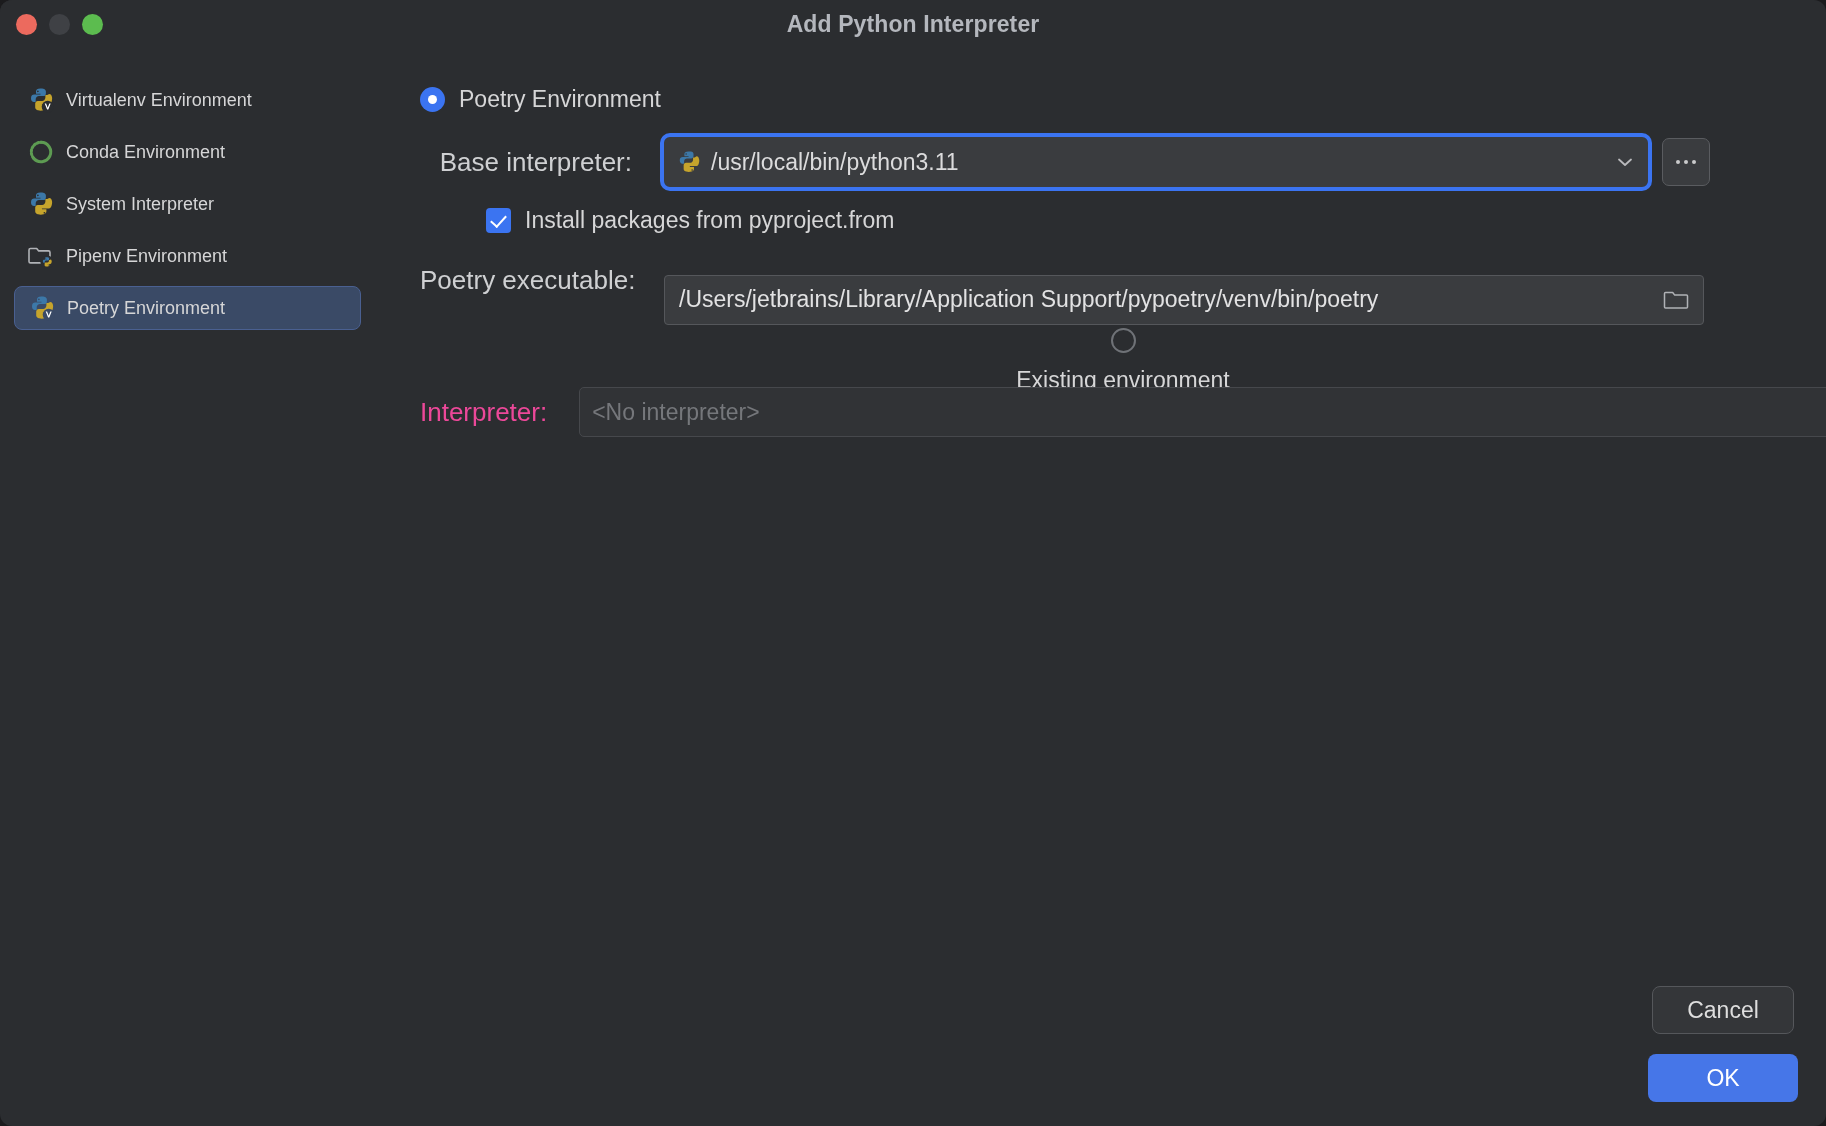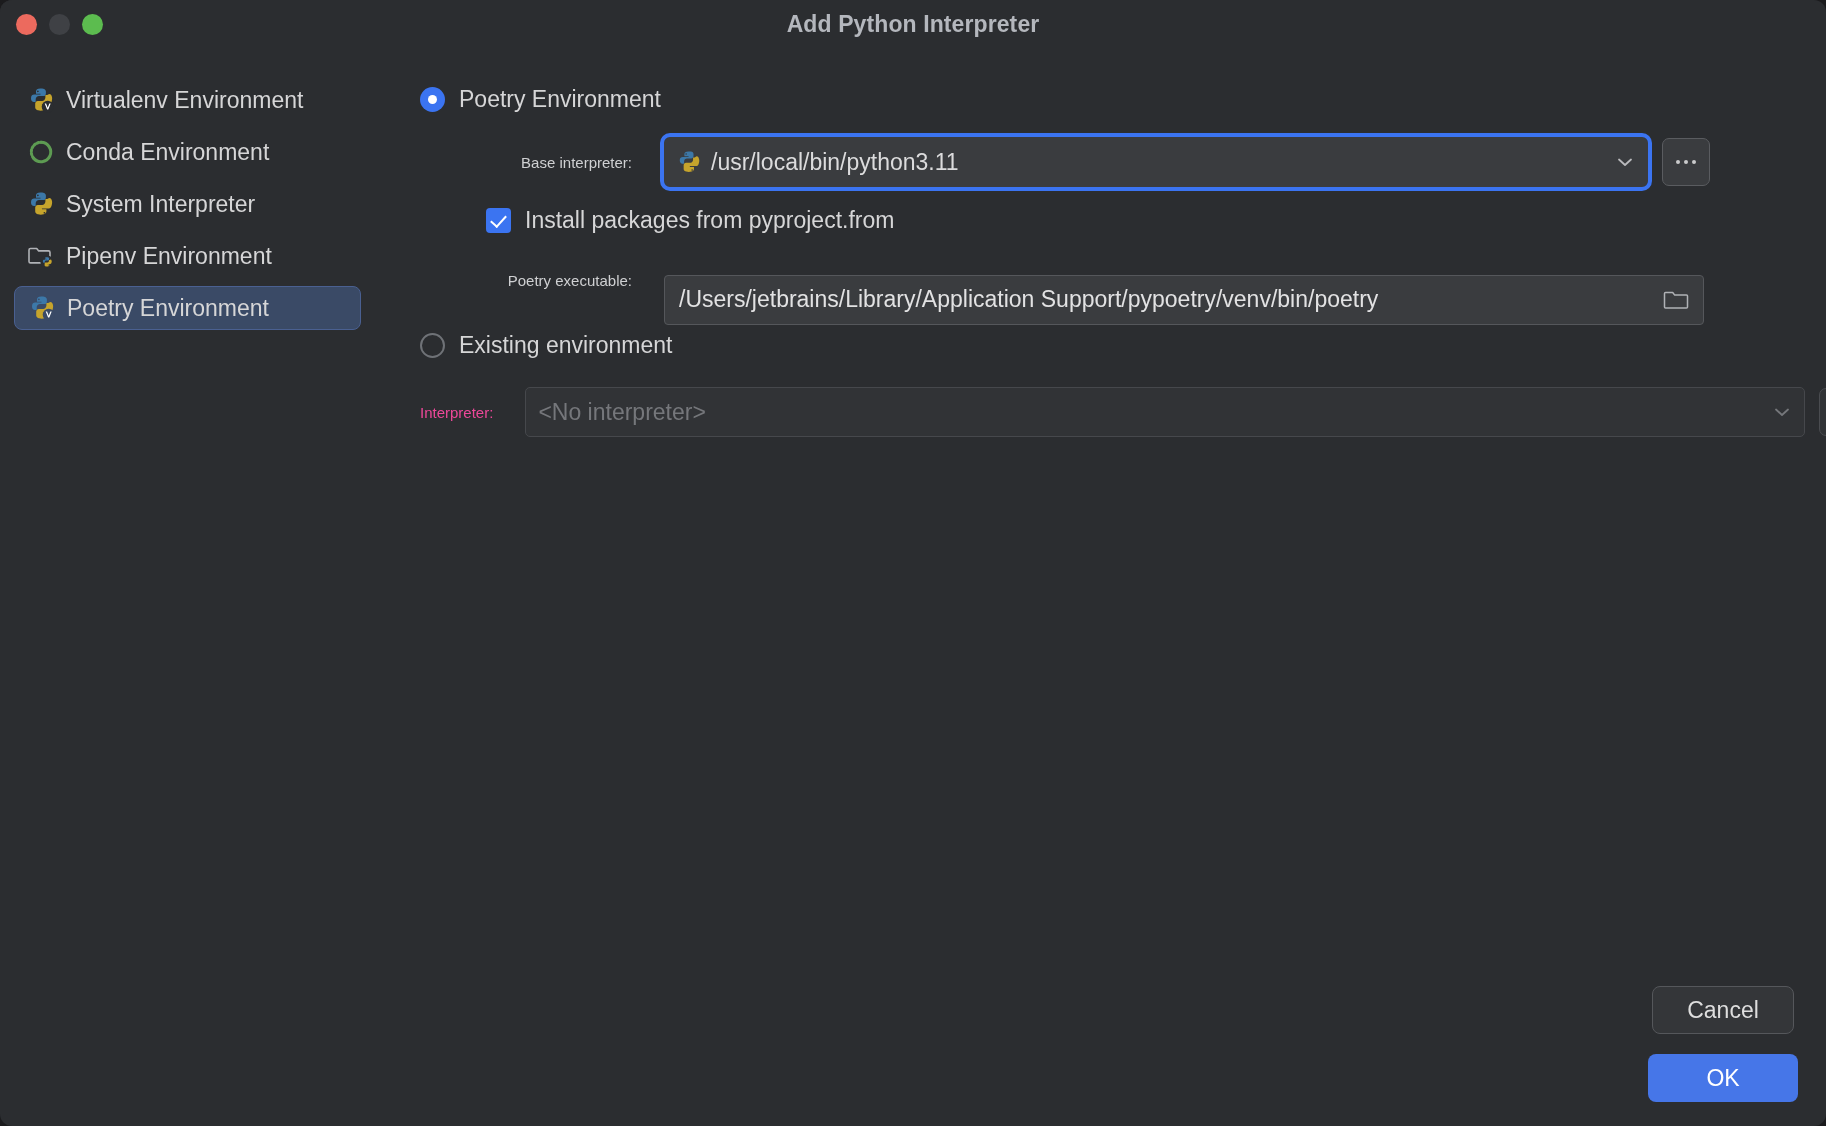"Virtualenv Environment" .side-label { font-size: 23px -> 18px }
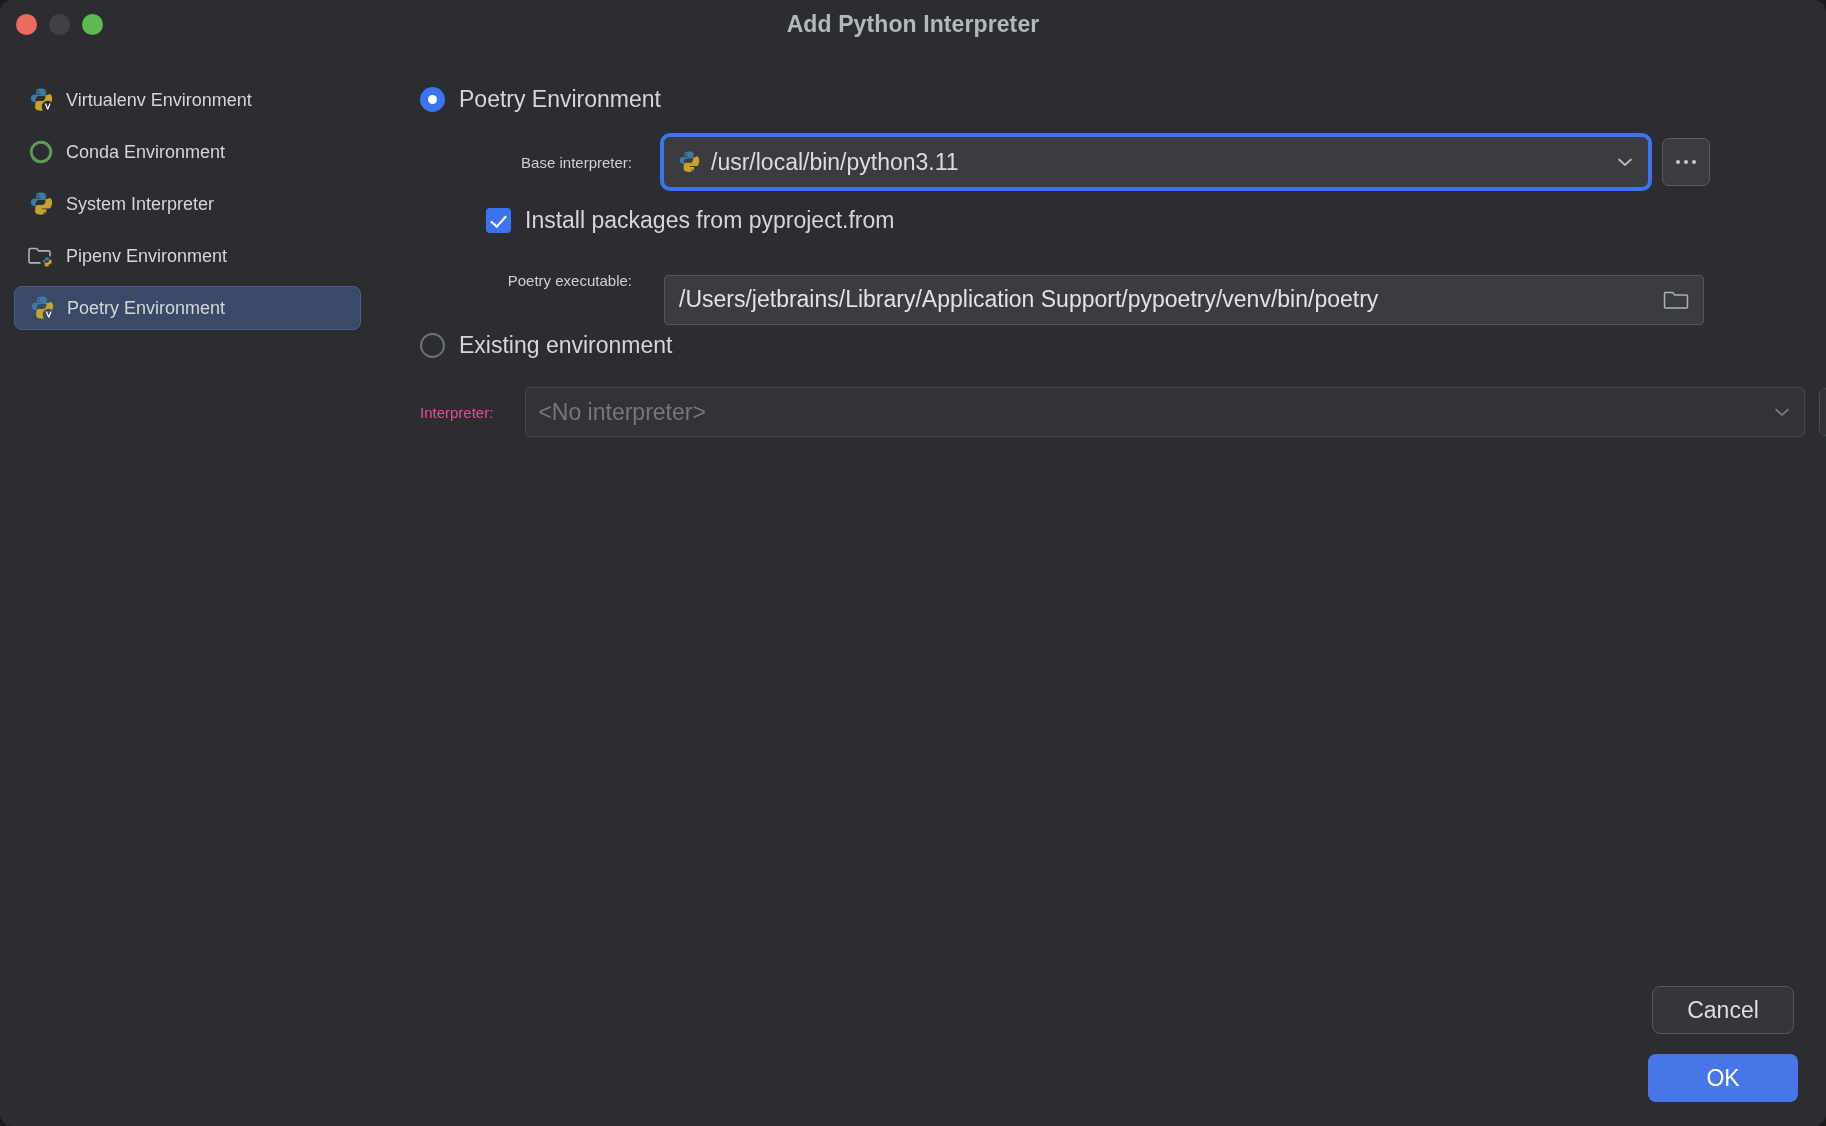"Base interpreter:" .field-label { font-size: 15px -> 26px }
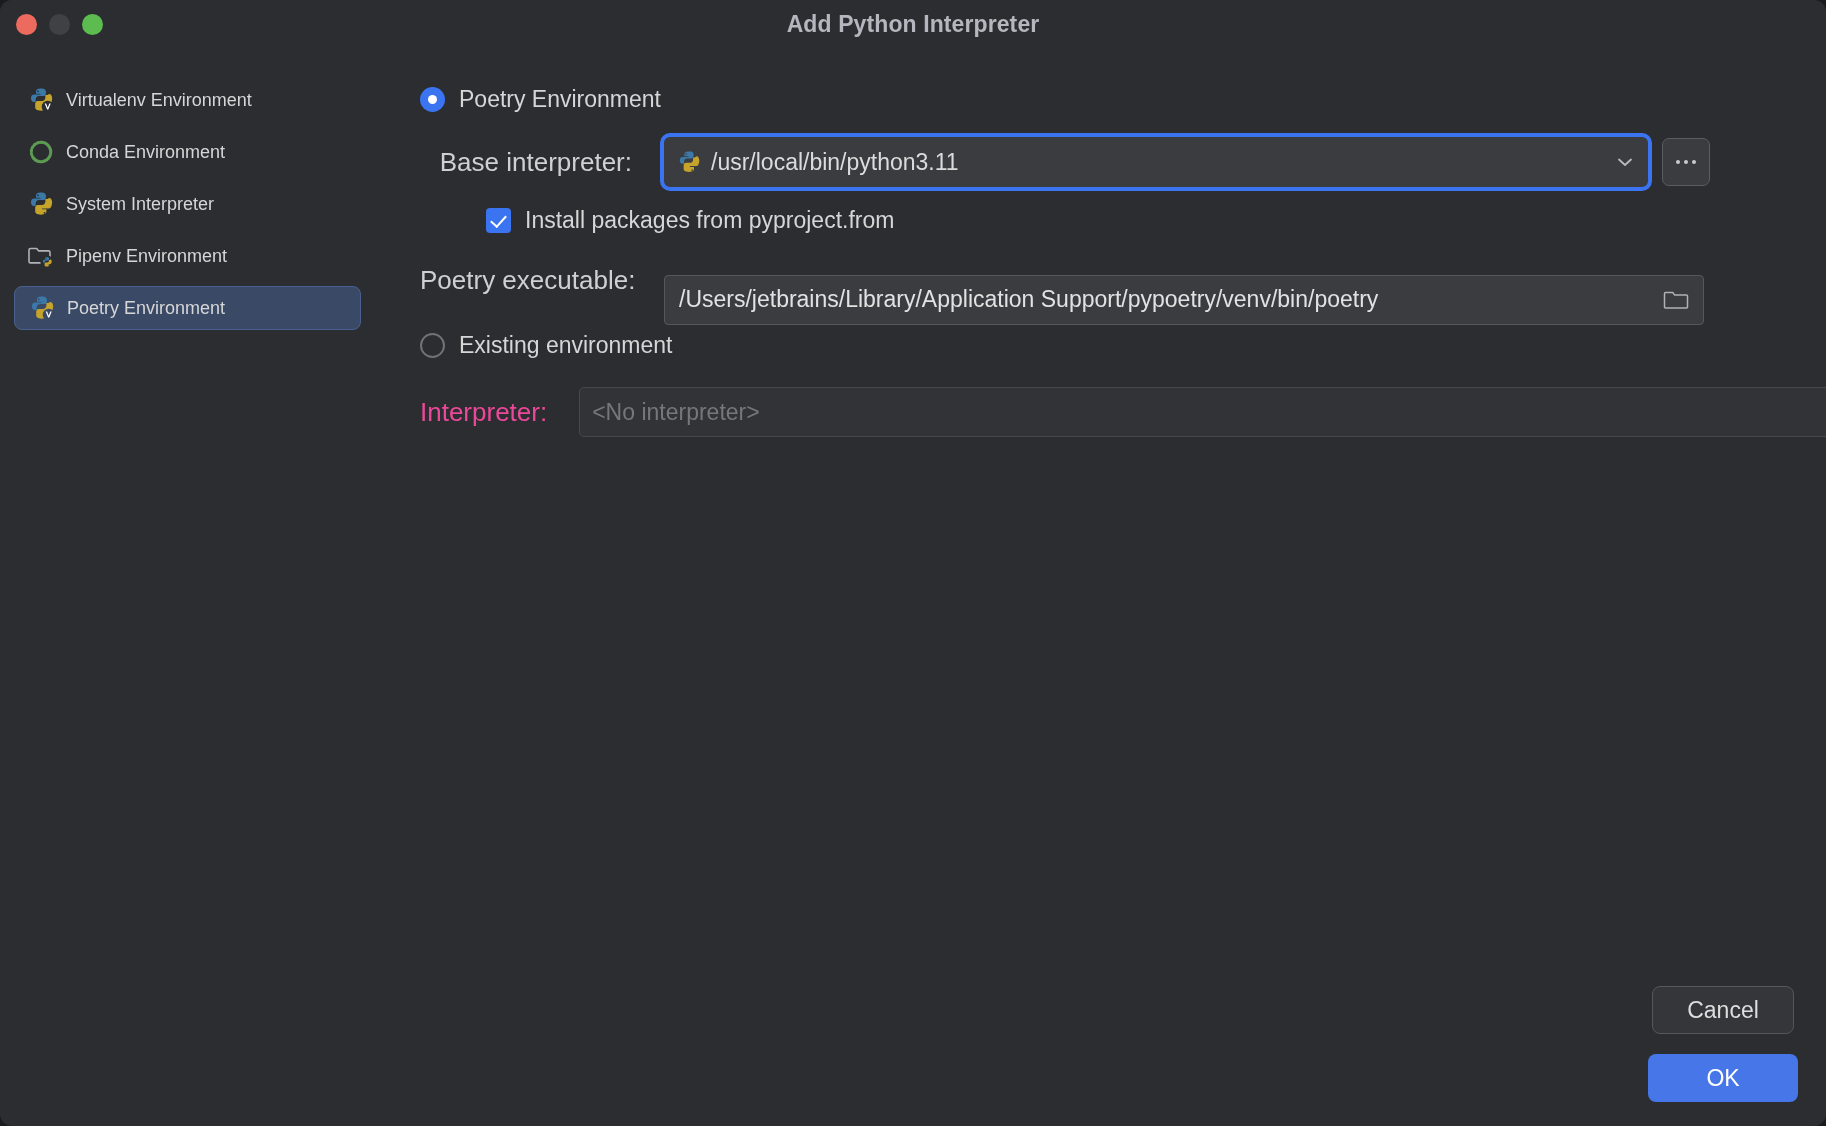"Existing environment" div.radio-row { flex-direction: none -> column }
